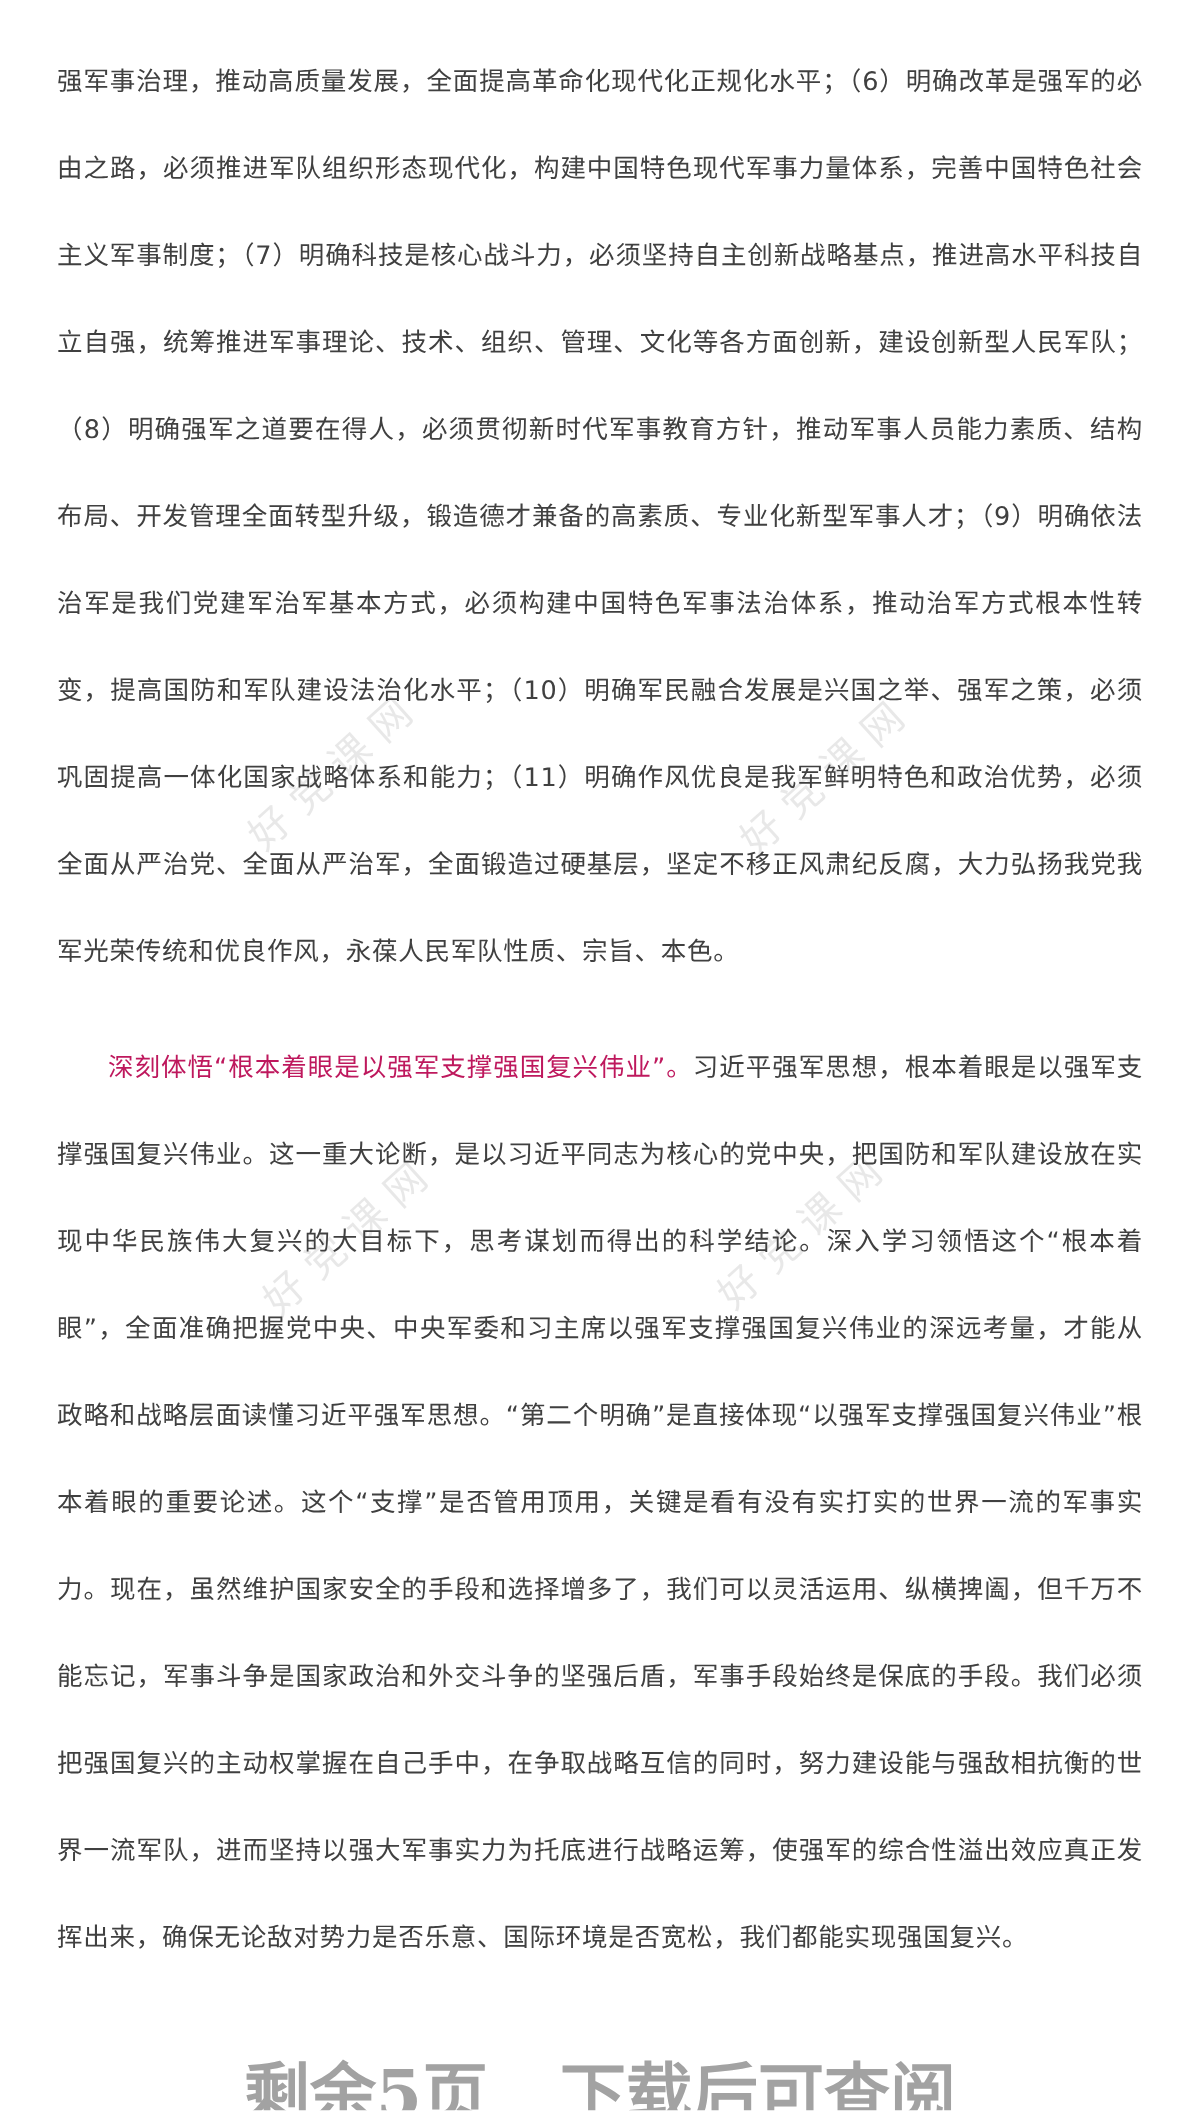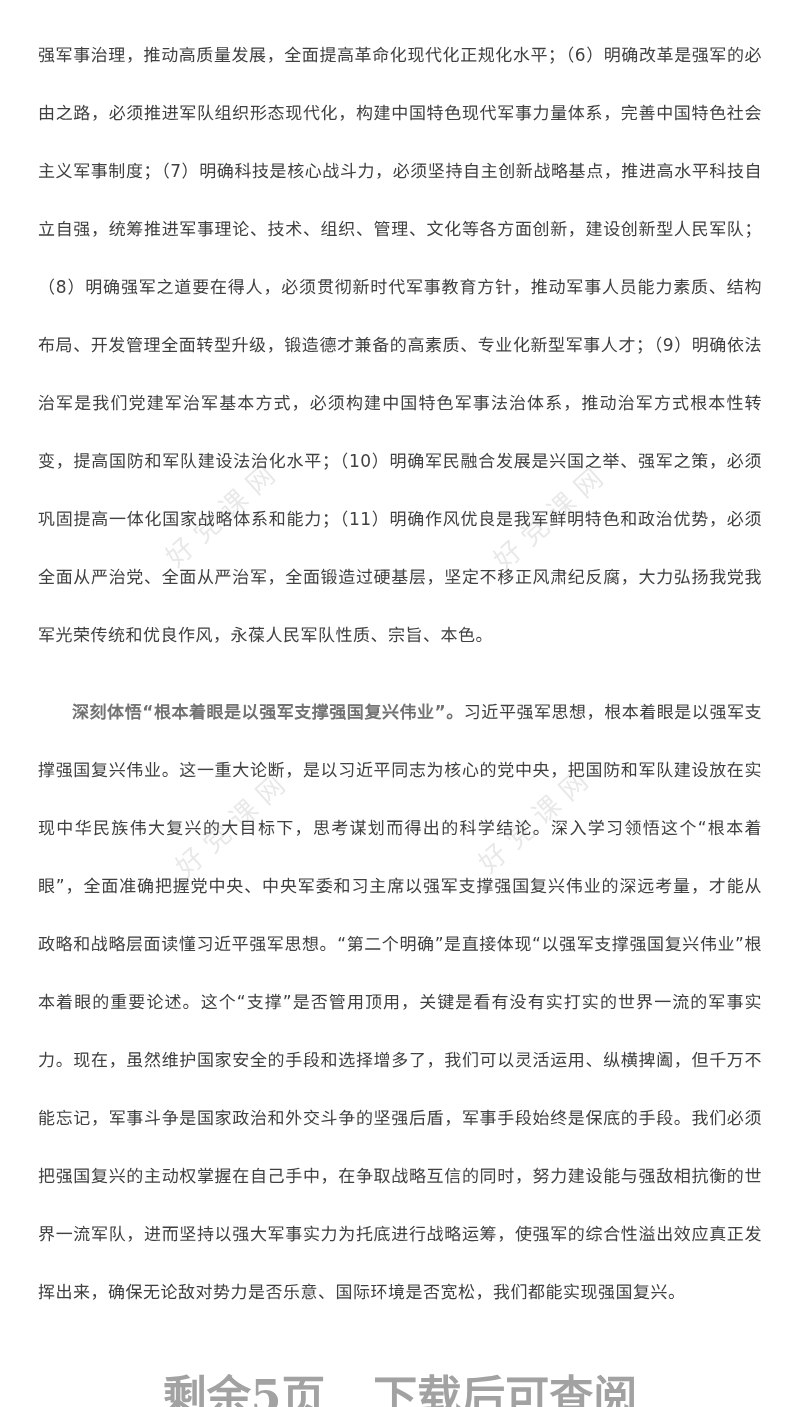"深刻体悟“根本着眼是以强军支撑强国复兴伟业”。" .para-lead { color: #737373 -> #be185d; font-weight: 700 -> 400 }
